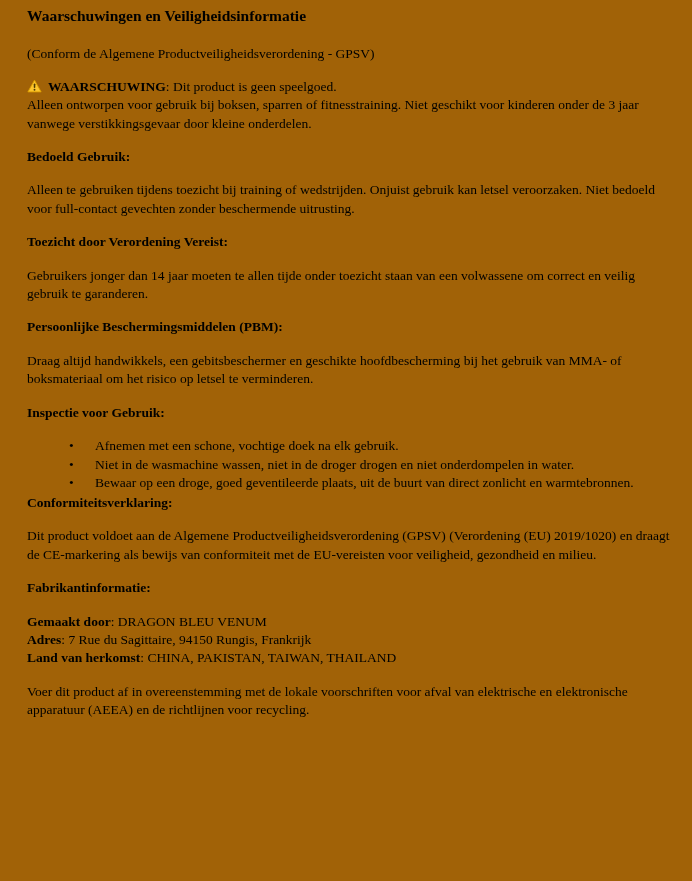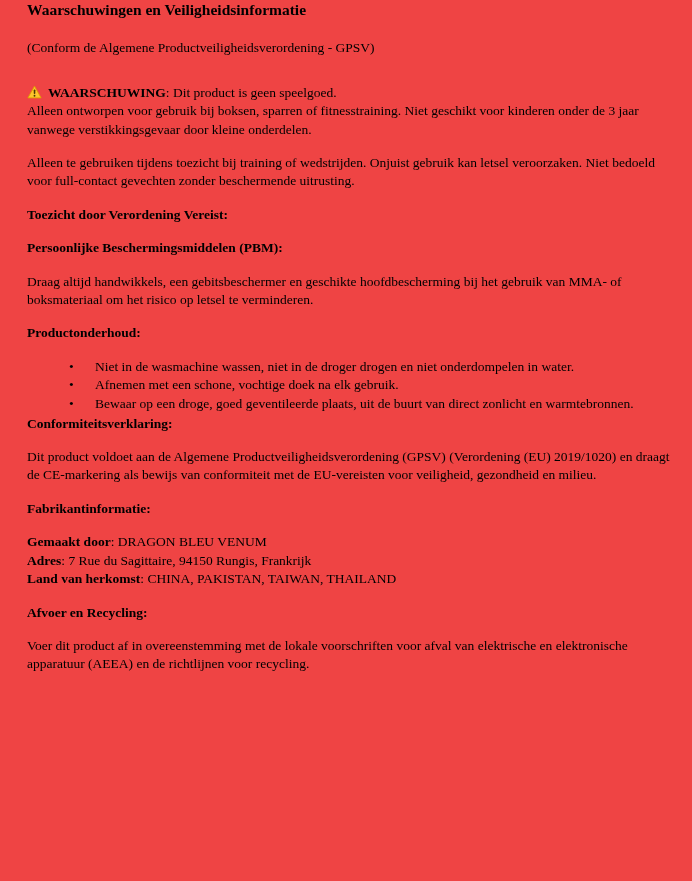"Waarschuwingen en Veiligheidsinformatie" .page { background: #ef4444 -> #a16207; padding: 1px 22px 0 27px -> 7px 22px 0 27px }
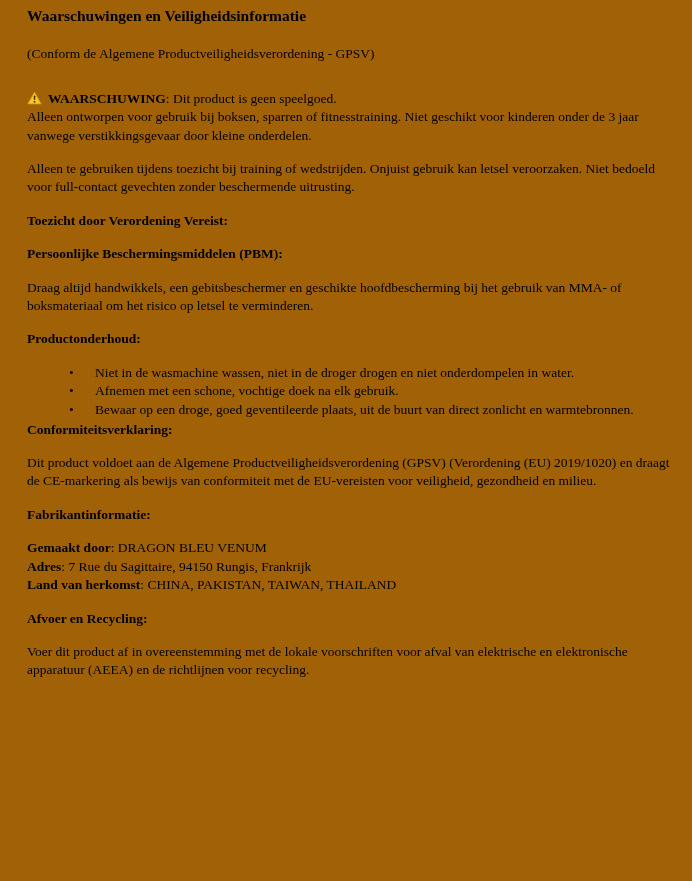"(Conform de Algemene" .subtitle { margin: 0 0 26px 0 -> 0 0 14px 0 }
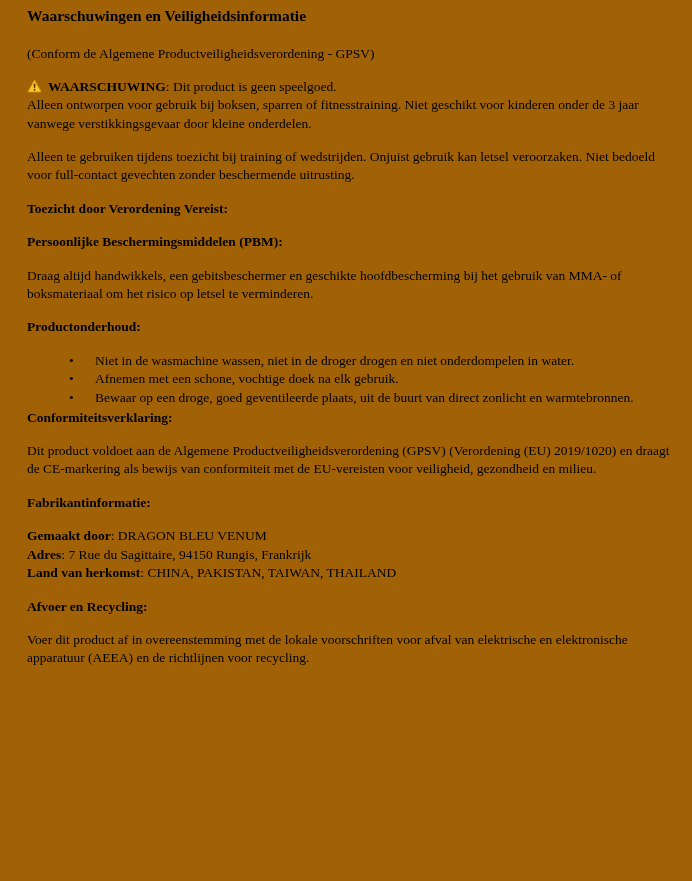"Bedoeld Gebruik:" p.section-heading { html: none -> <p>Bedoeld Gebruik:</p> }
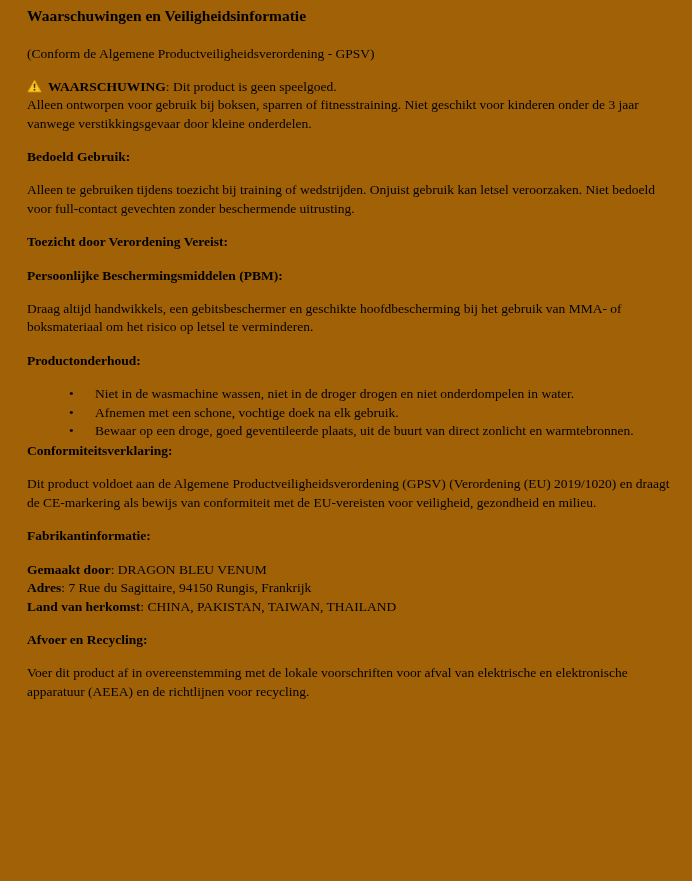"Gebruikers jonger dan 14 jaar" p.para { html: none -> <p>Gebruikers jonger dan 14 jaar moeten te allen tijde onder toezicht staan van een volwassene om correct en veilig gebruik te garanderen.</p> }
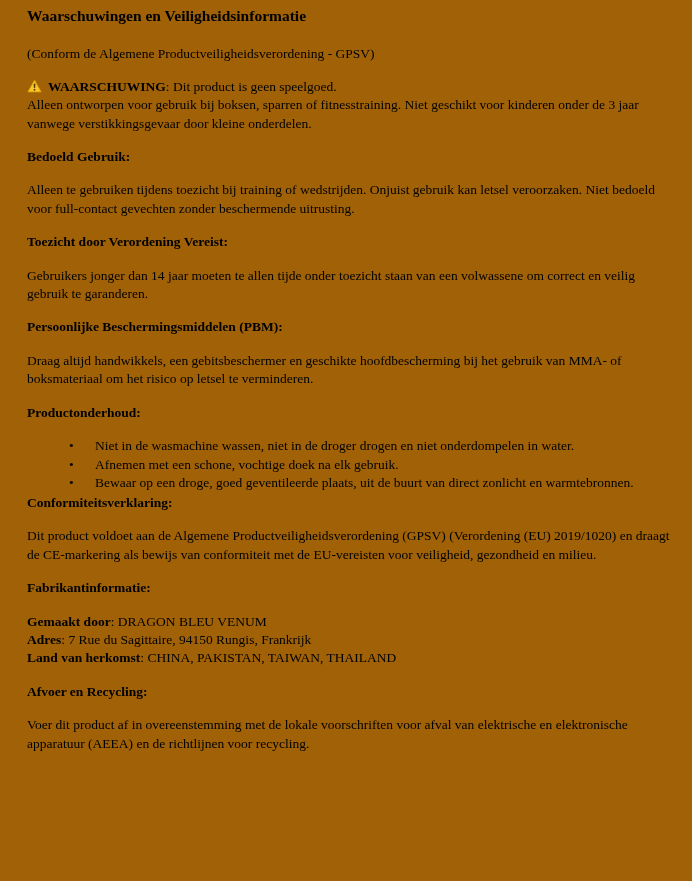"Inspectie voor Gebruik:" p.section-heading { html: none -> <p>Inspectie voor Gebruik:</p> }
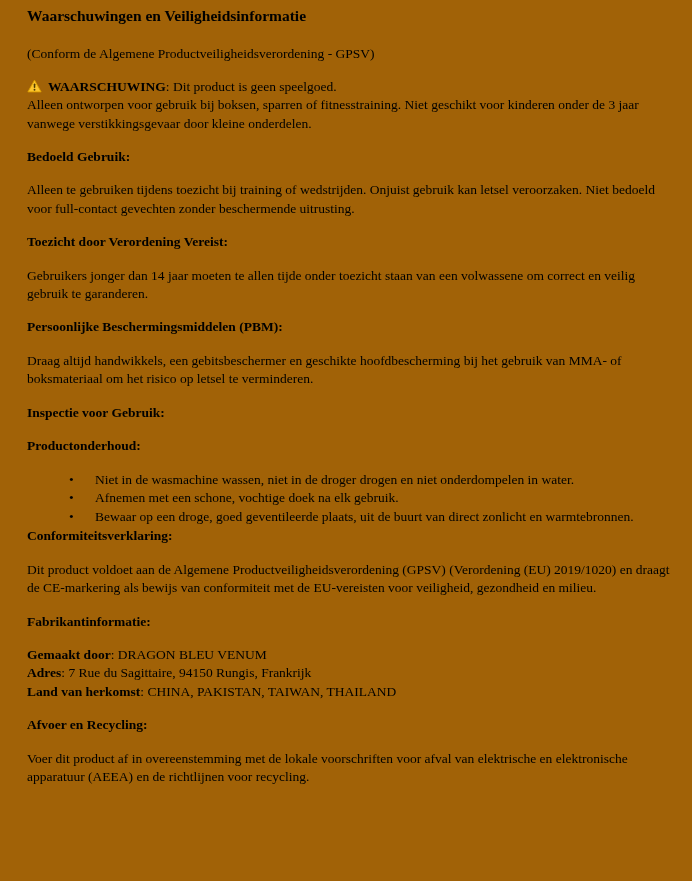"Productonderhoud:" p.section-heading { html: <p>Productonderhoud:</p> -> none }
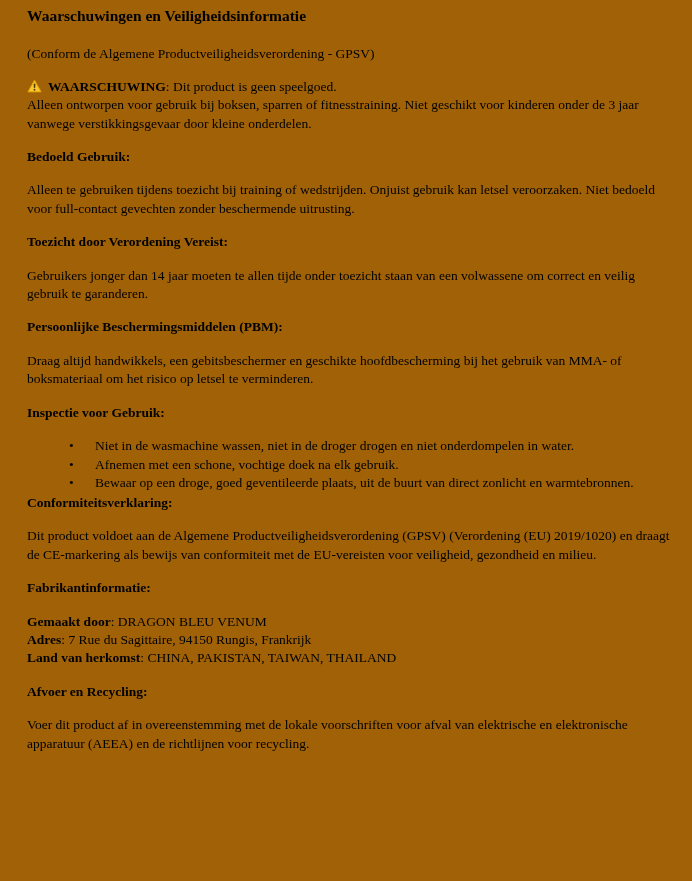"• Niet in de wasmachine" li { order: before "• Afnemen met een schone," -> after "• Afnemen met een schone," }
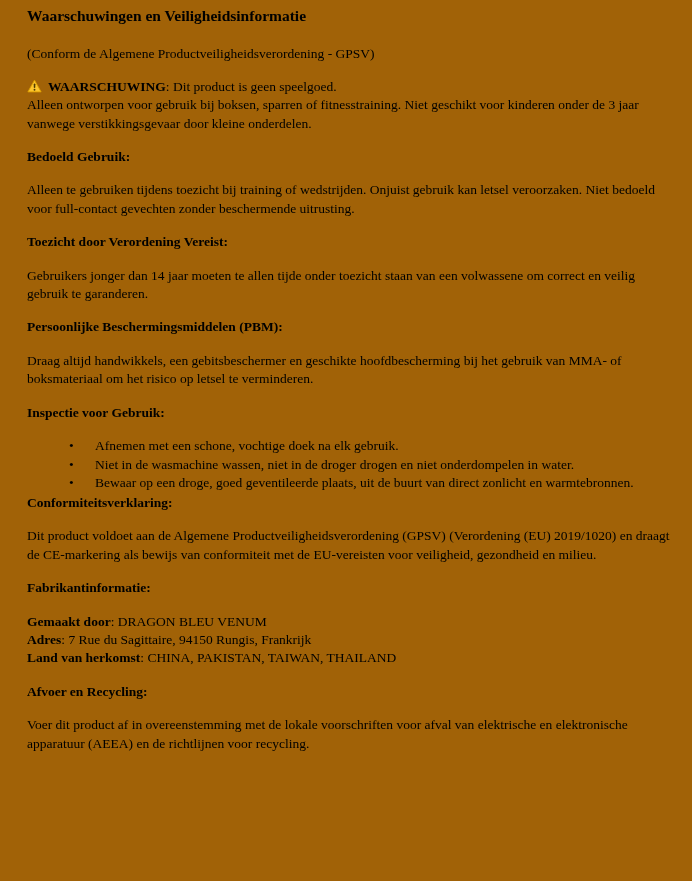"Afvoer en Recycling:" p.section-heading { html: <p>Afvoer en Recycling:</p> -> none }
